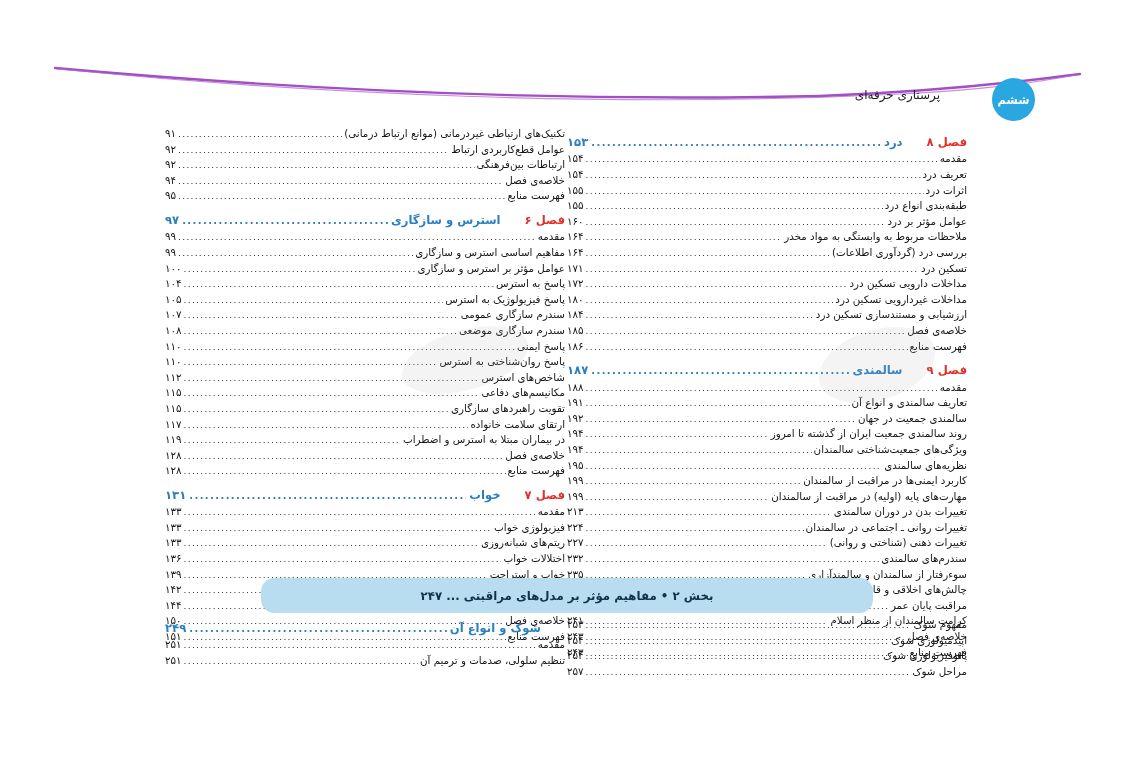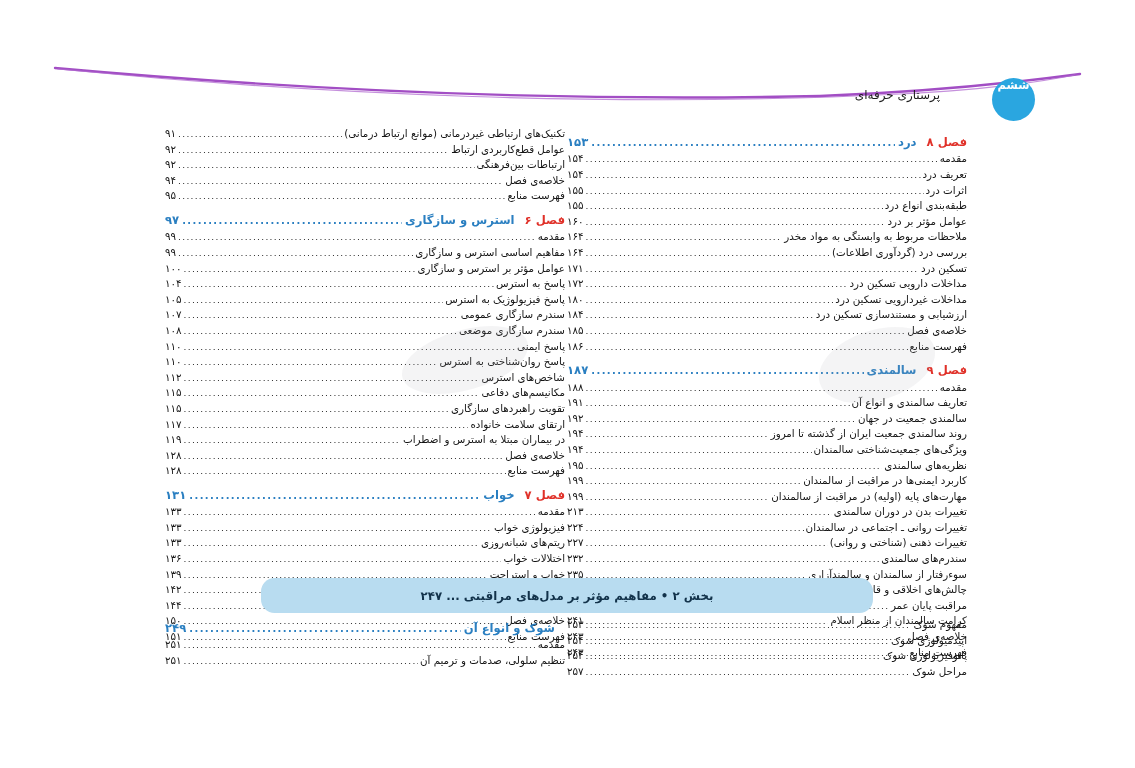"ششم" #chapter-badge { align-items: none -> center }
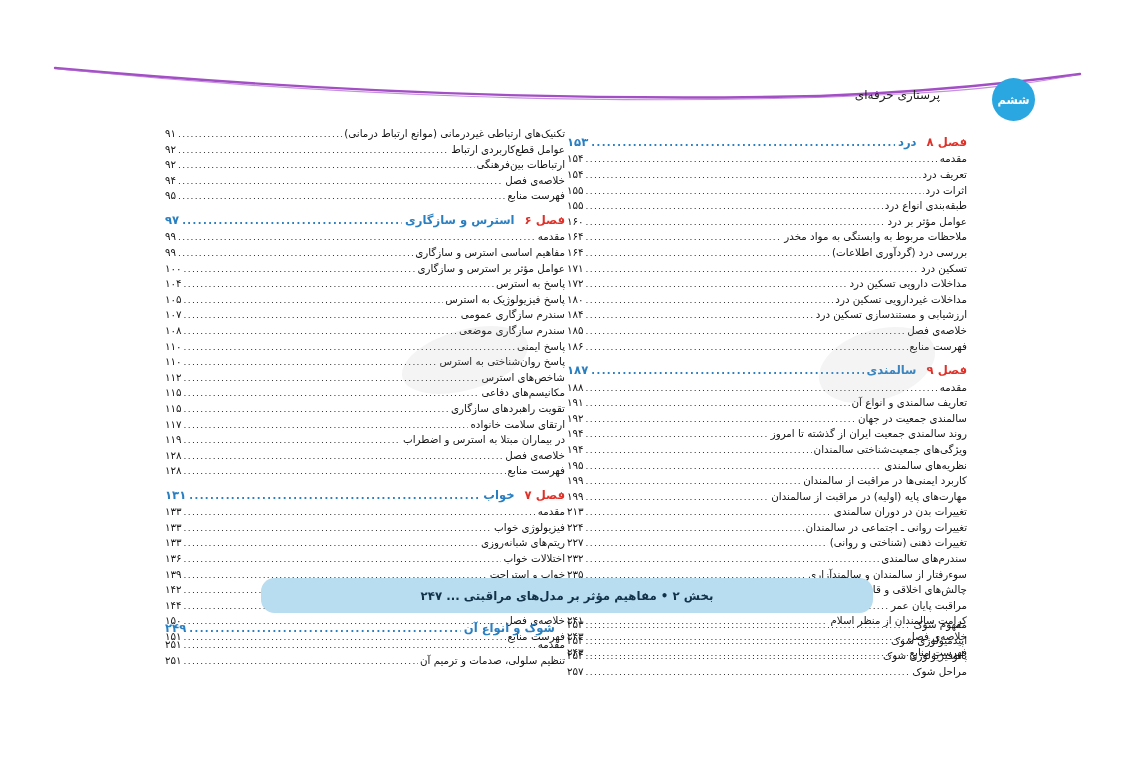"درد" .chapter-heading .ch-title { margin-right: 10px -> 24px }
